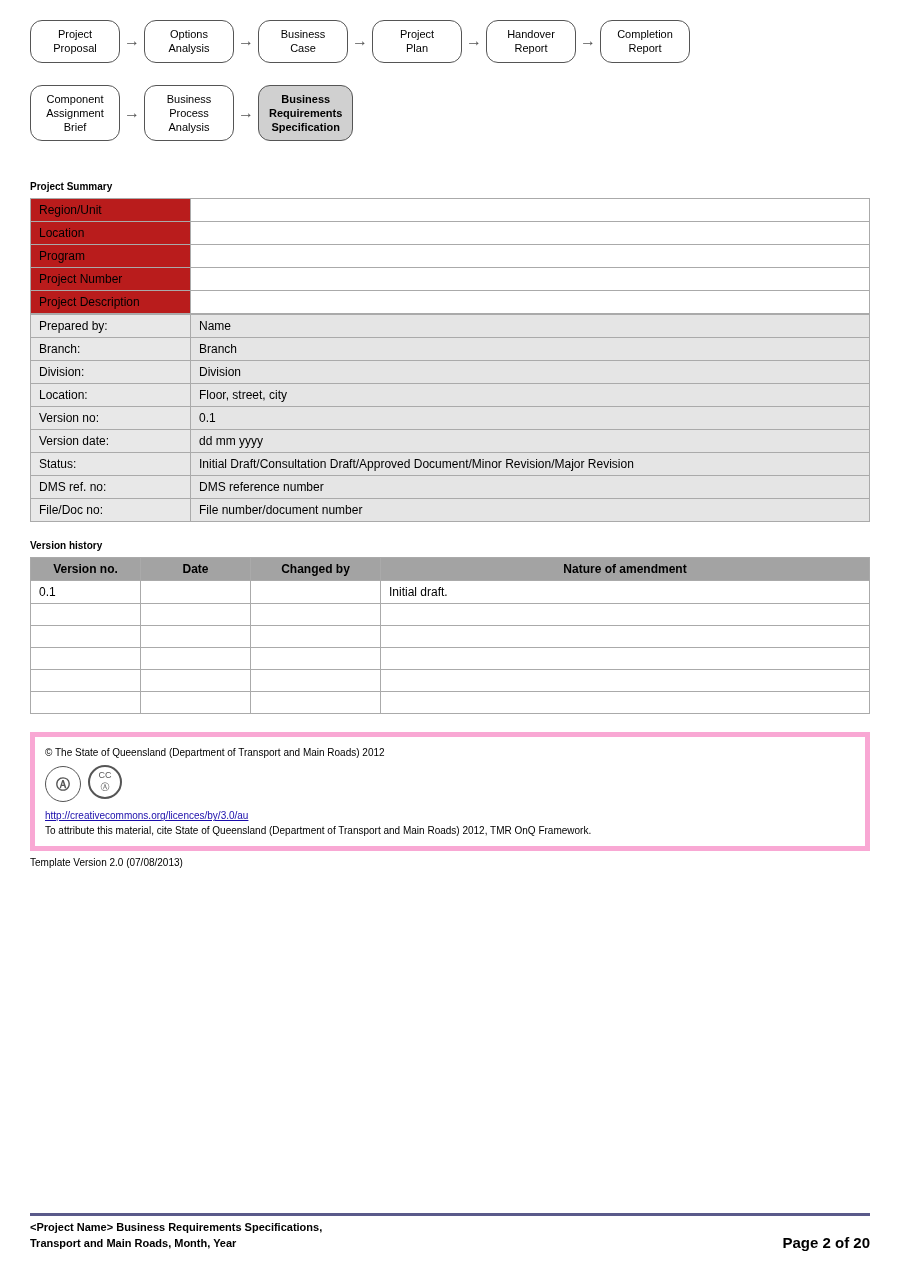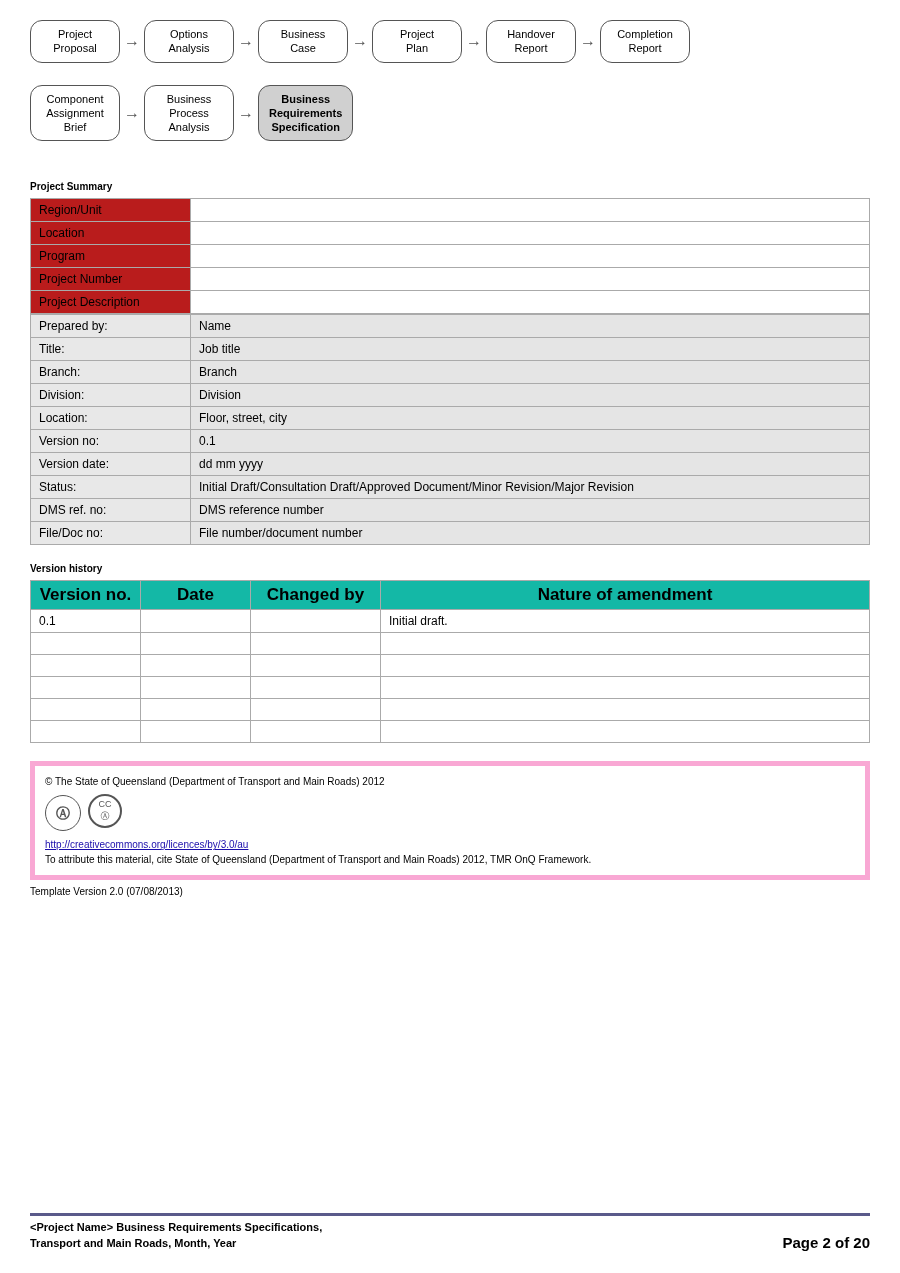"Title:" tr { html: <tr> <td>Title:</td> <td>Job title</td> </tr> -> none }
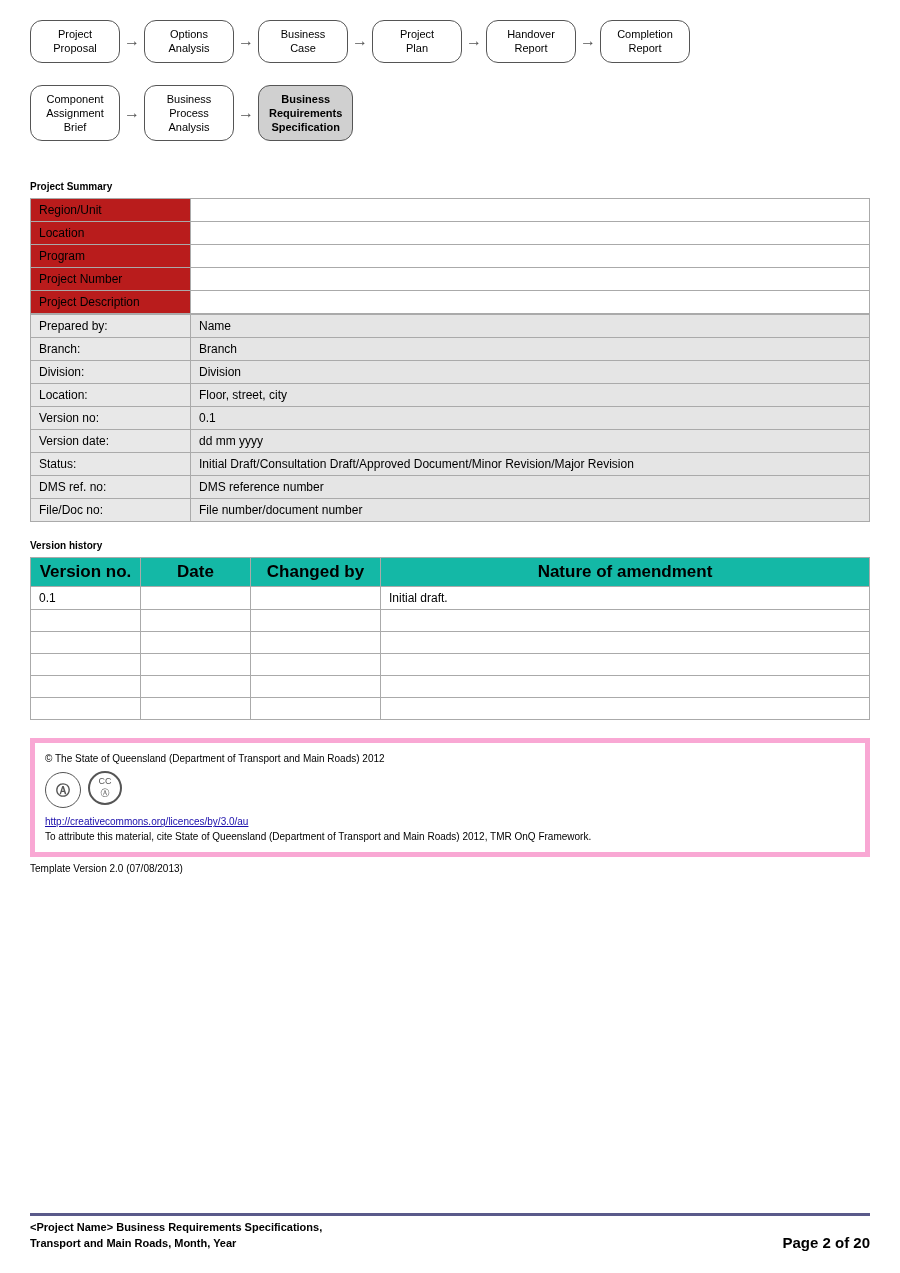"Version no." .version-table th { background: #14b8a6 -> #a3a3a3; font-size: 17px -> 12px }
